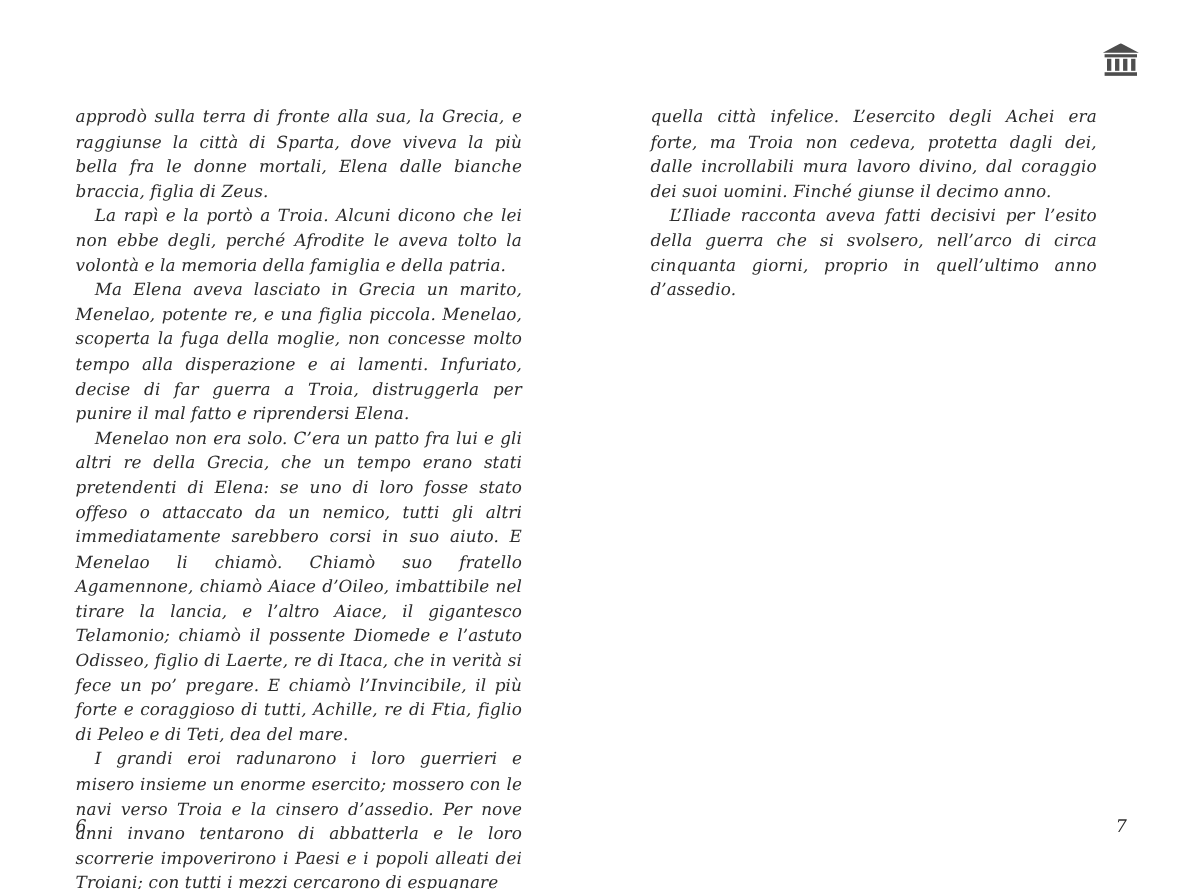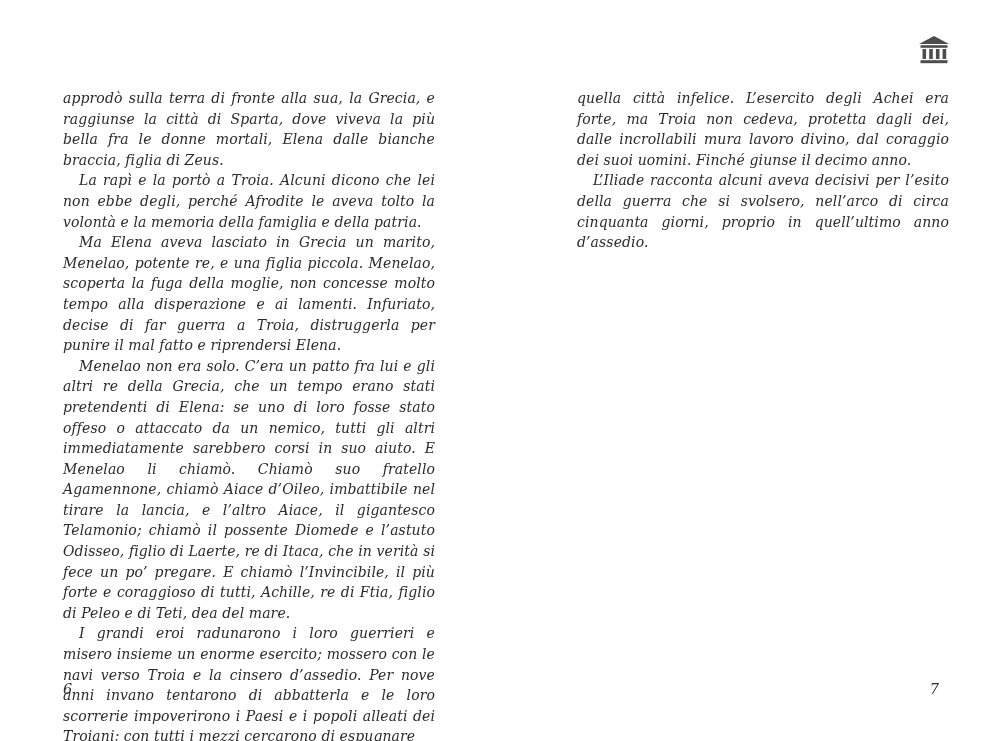"quella città infelice. L’esercito degli" .page-column.right { left: 577px -> 542px }
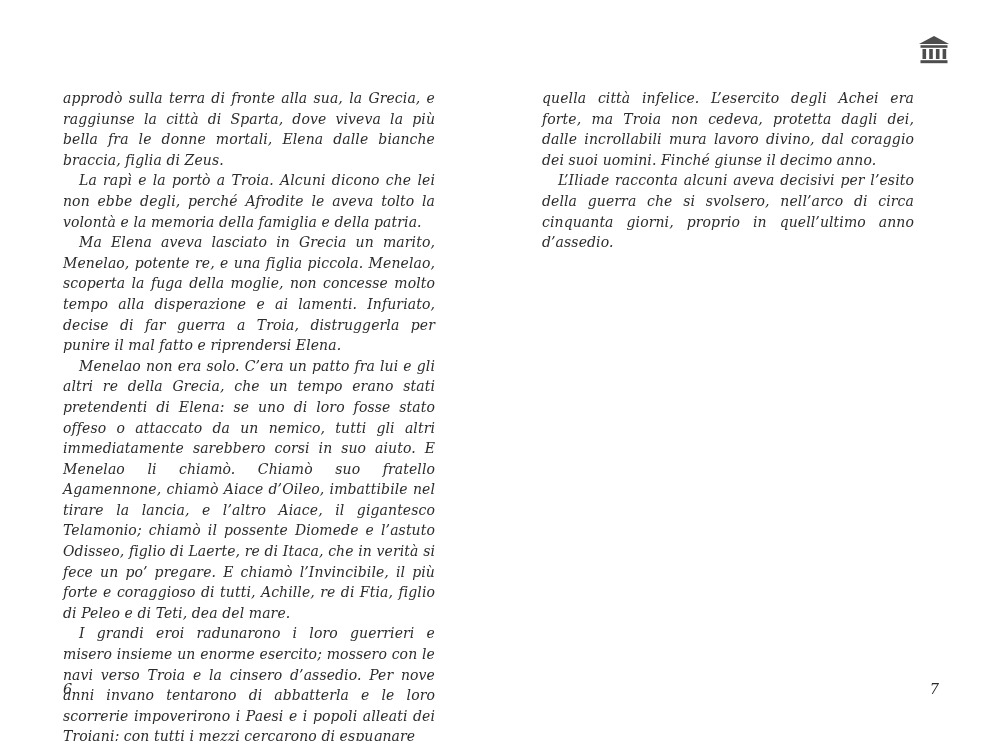"L’Iliade racconta alcuni aveva decisivi" p.indent { text: alcuni aveva -> aveva fatti }
